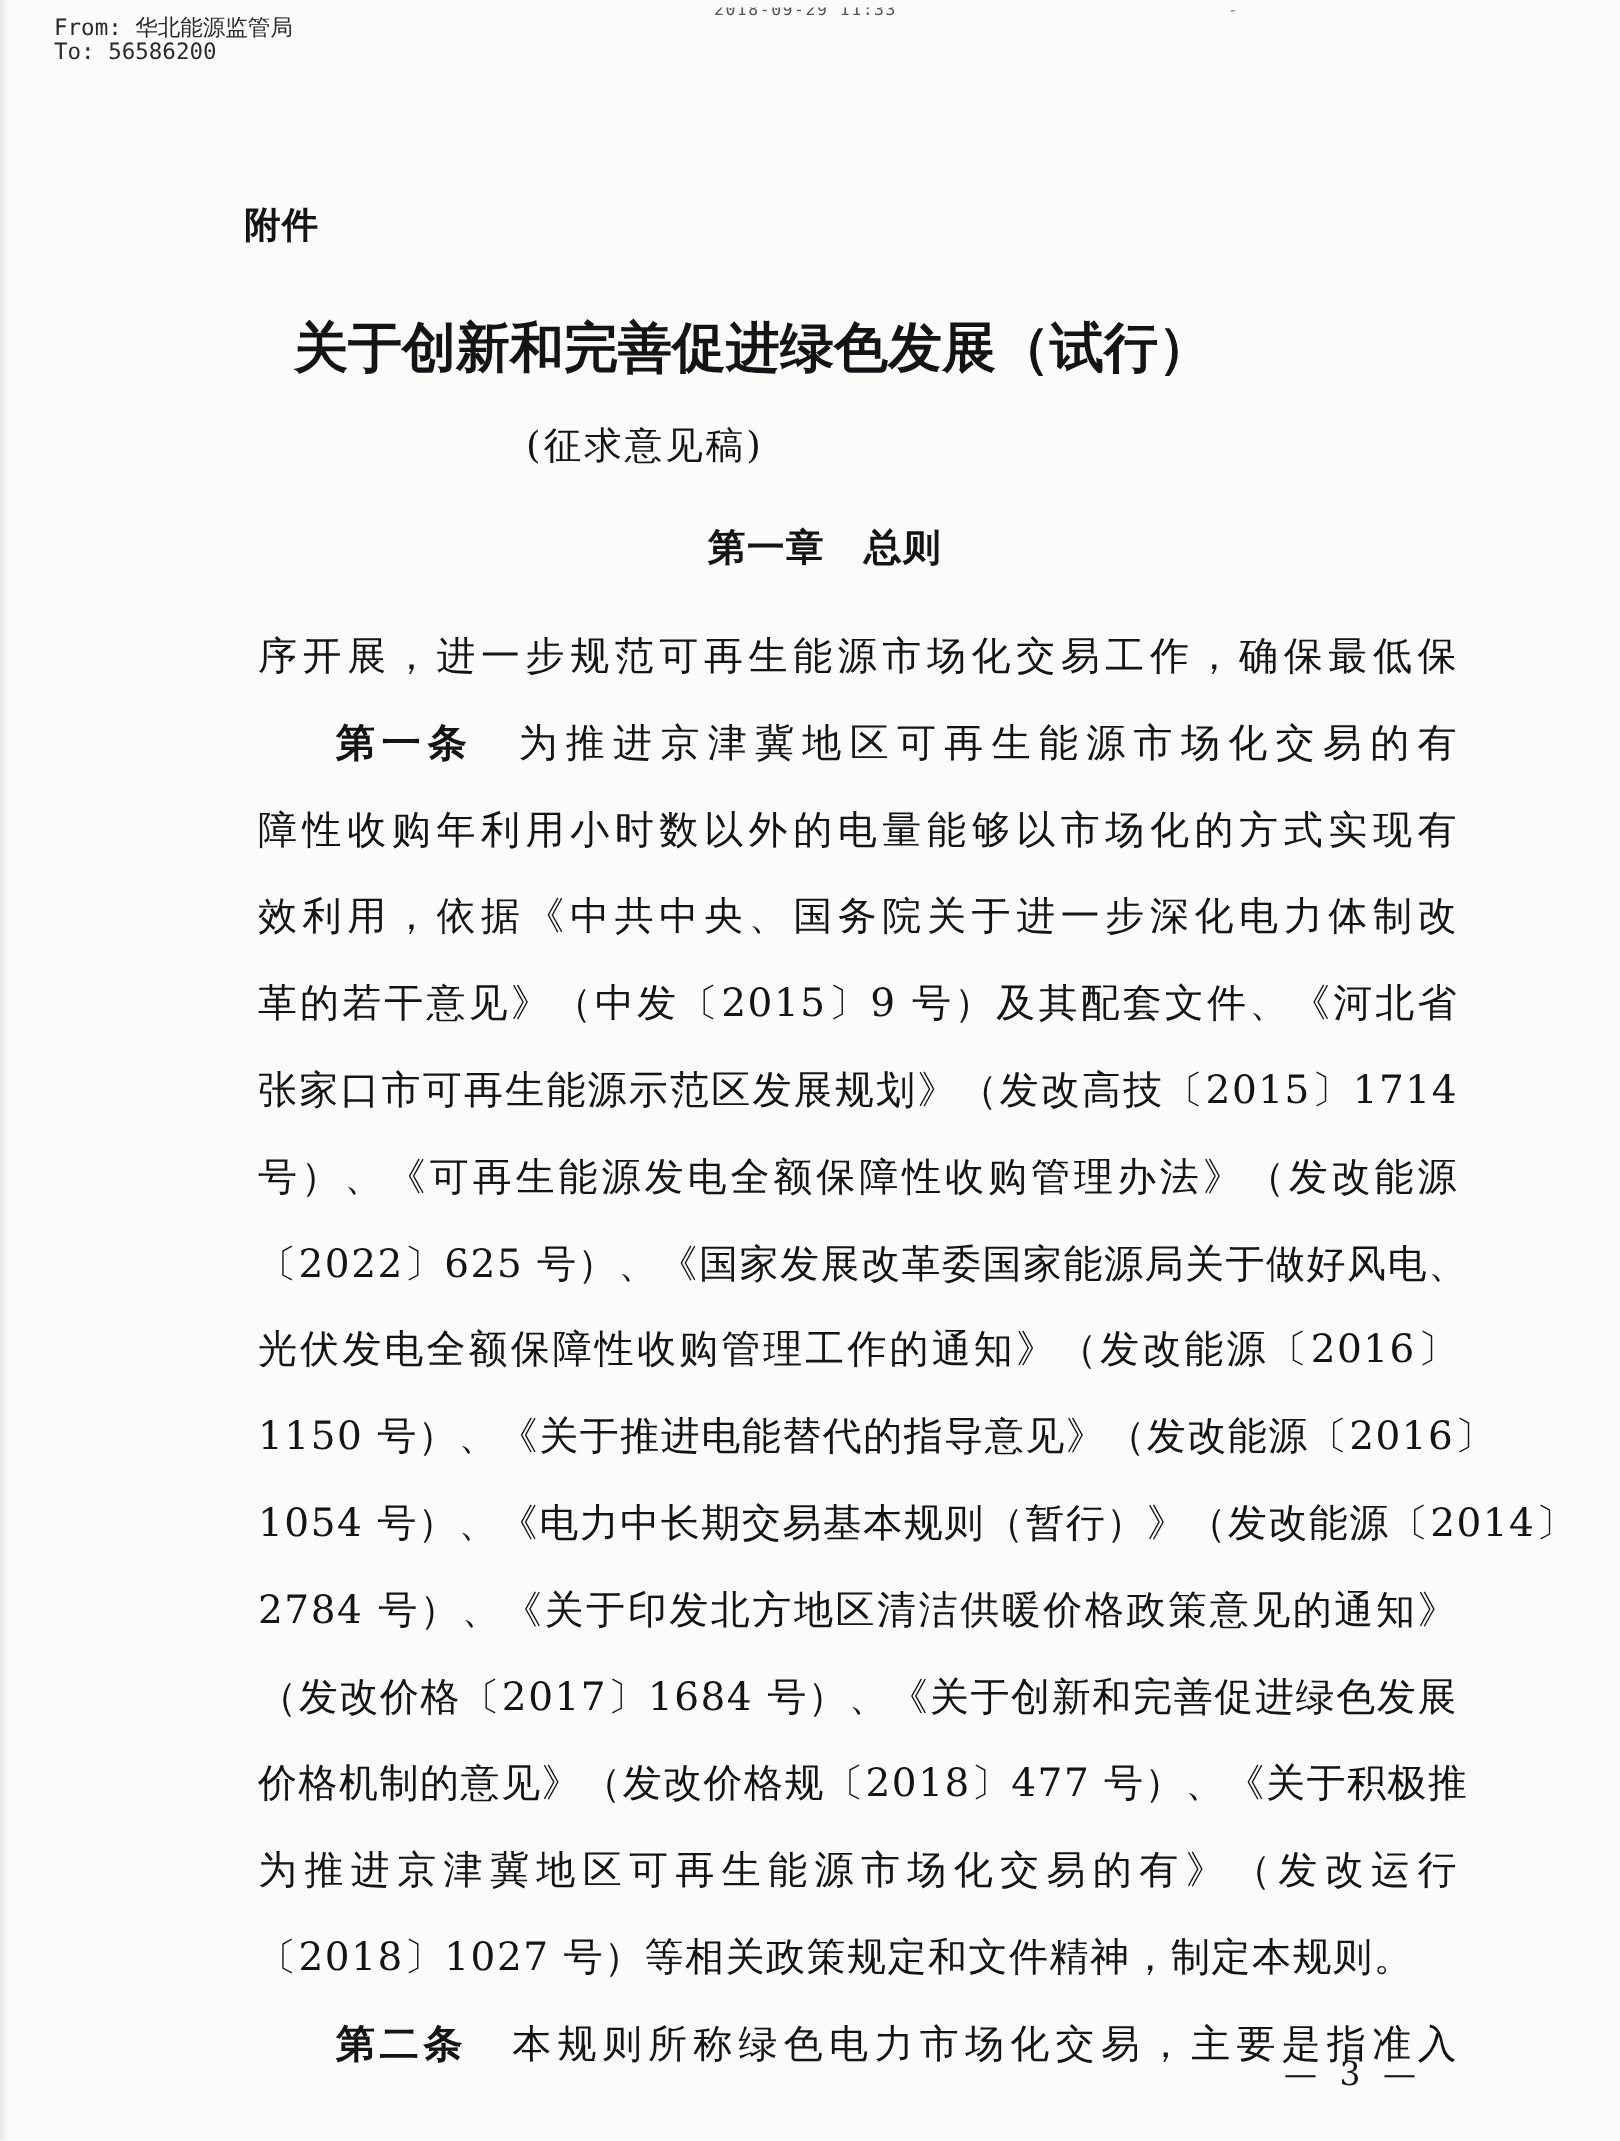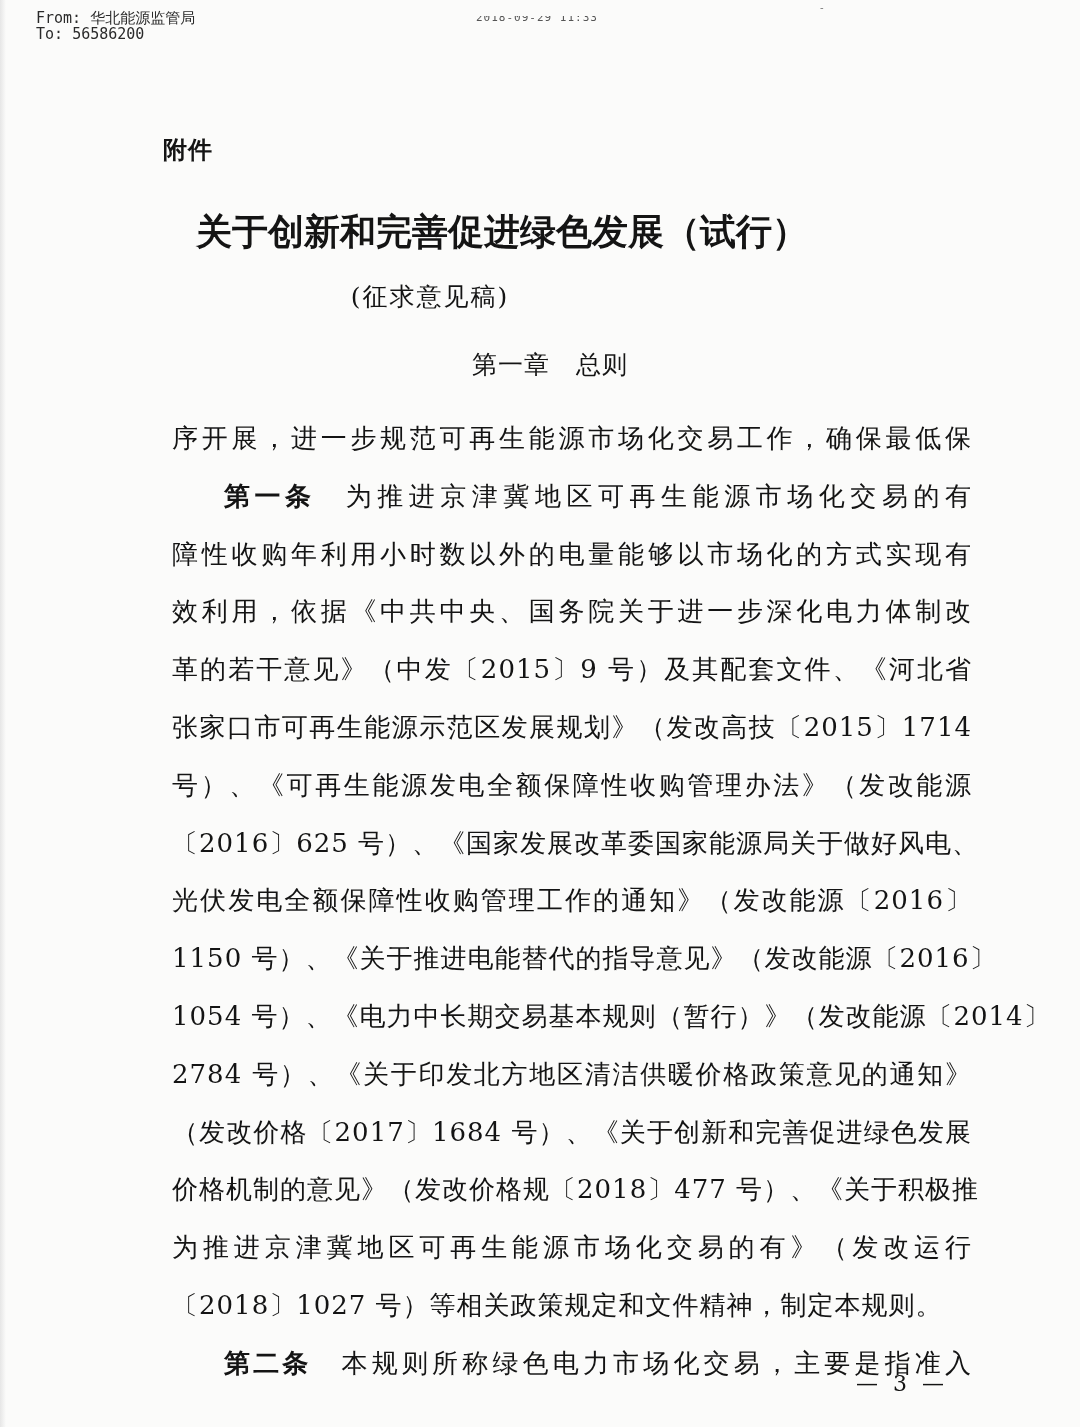"2018-09-29 11:33" .fax-timestamp { margin-top: 11px -> none }
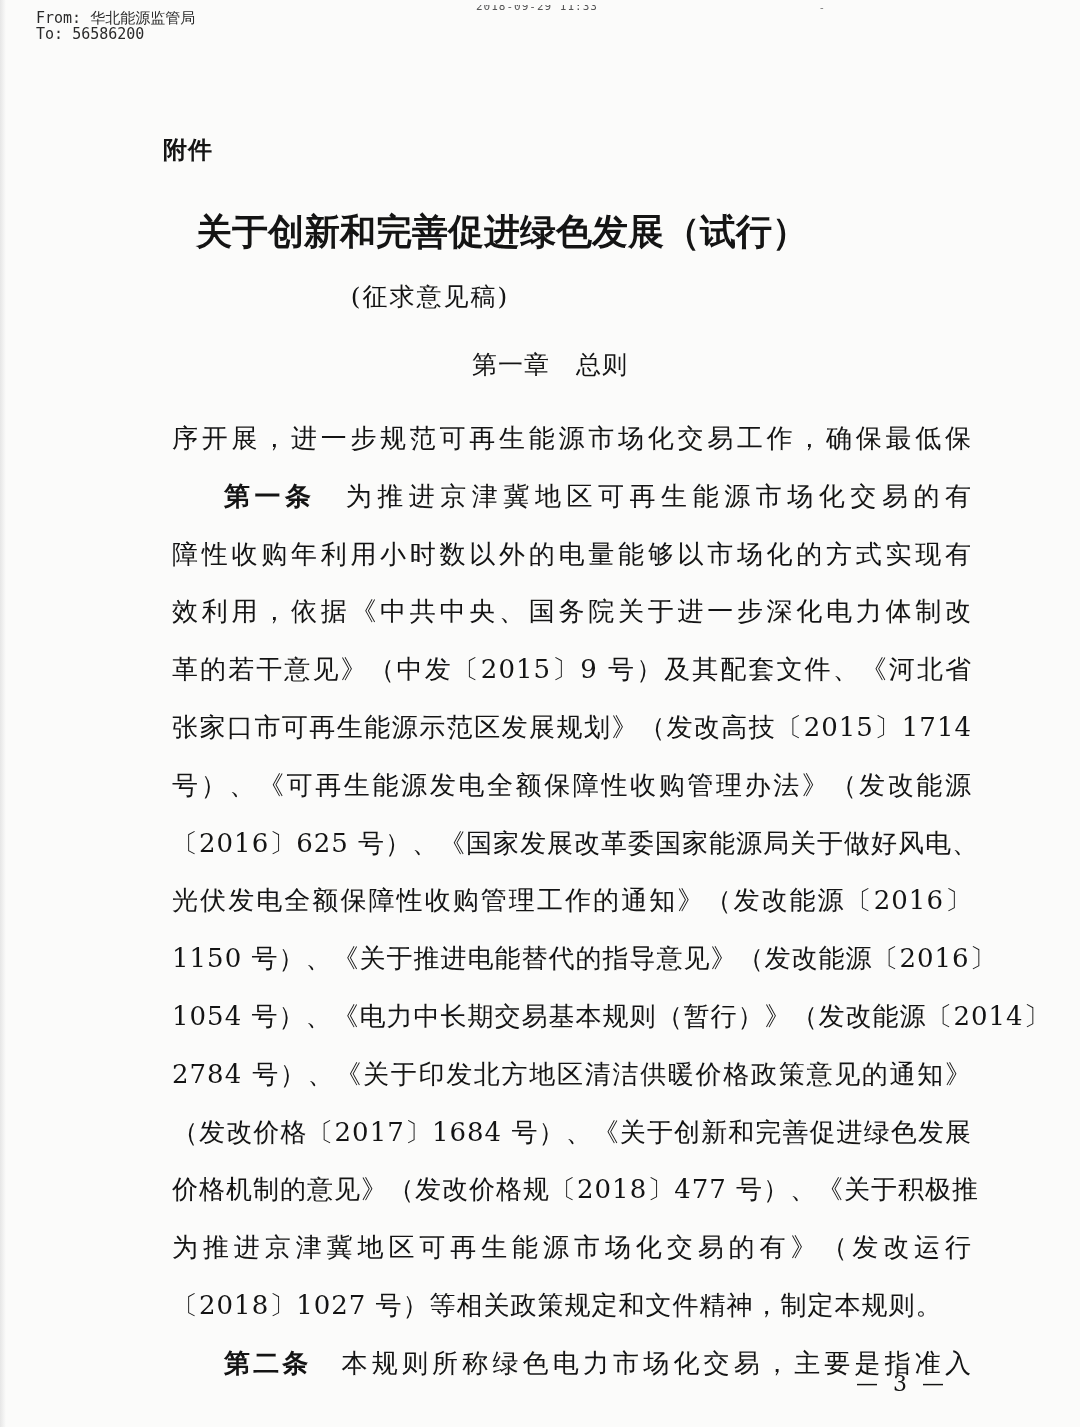"第一章 总则" .chapter-heading { font-weight: normal -> bold }
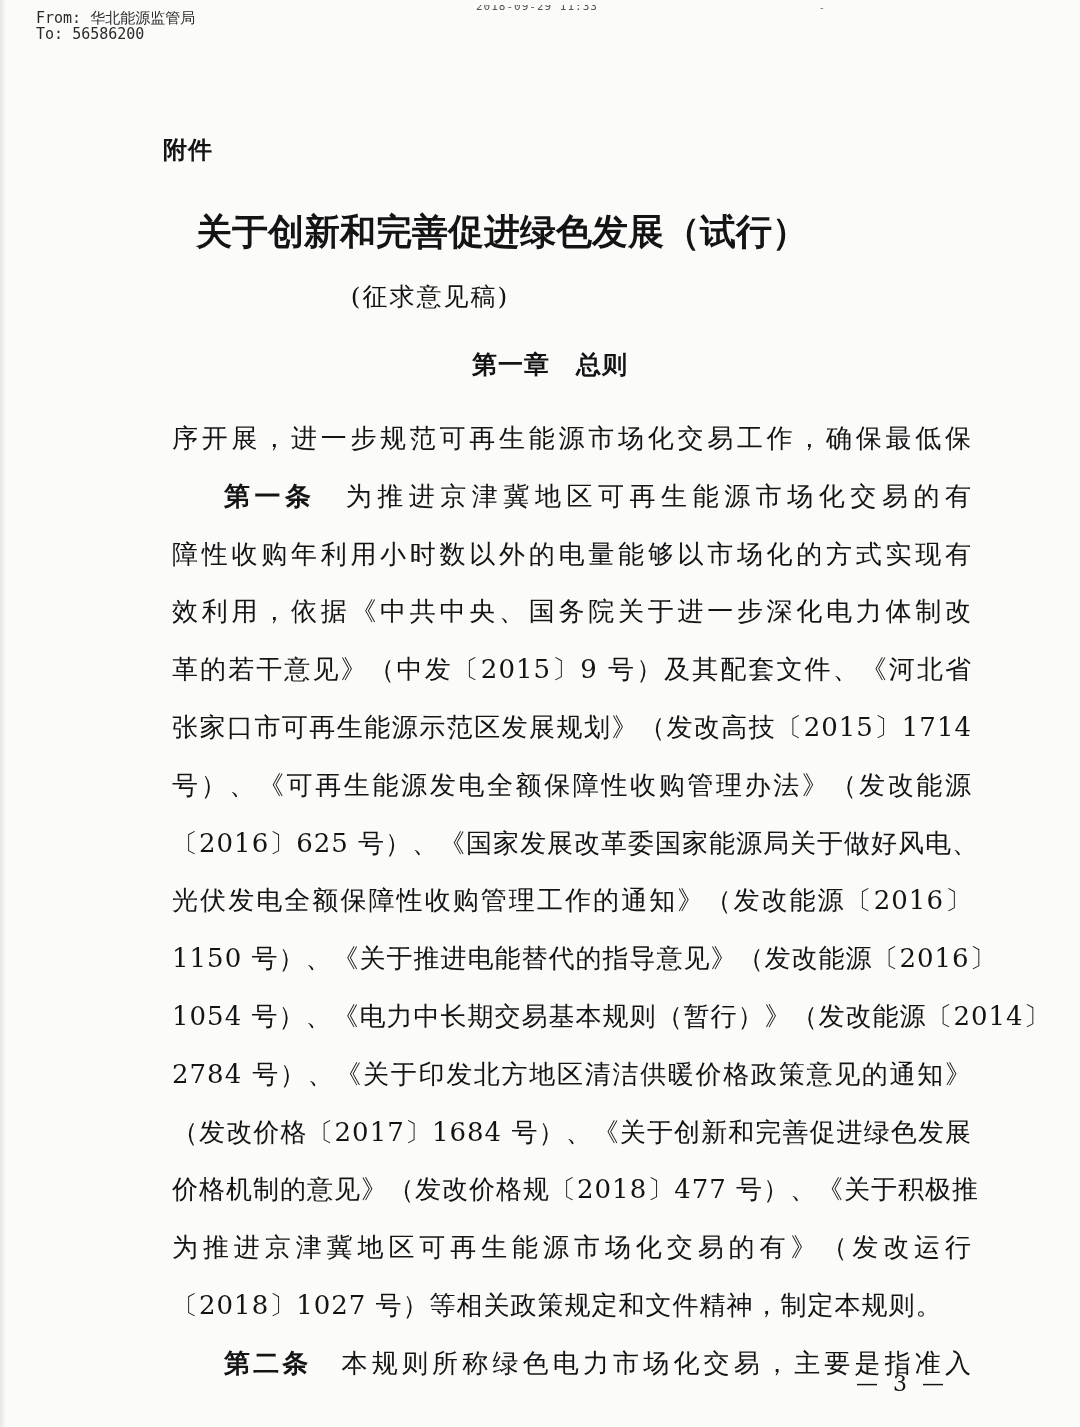"〔2016〕625 号）、《国家发展改革委国家能源局关于做好风电、" div.line { text: 2016 -> 2022 }
